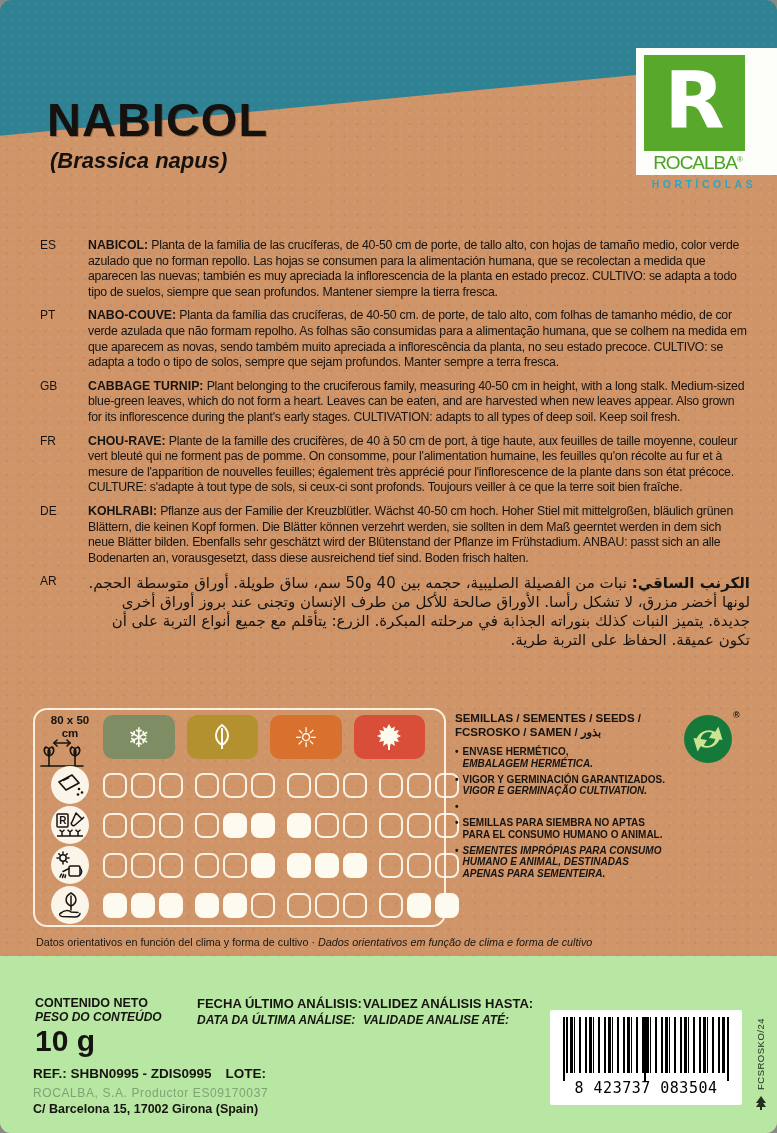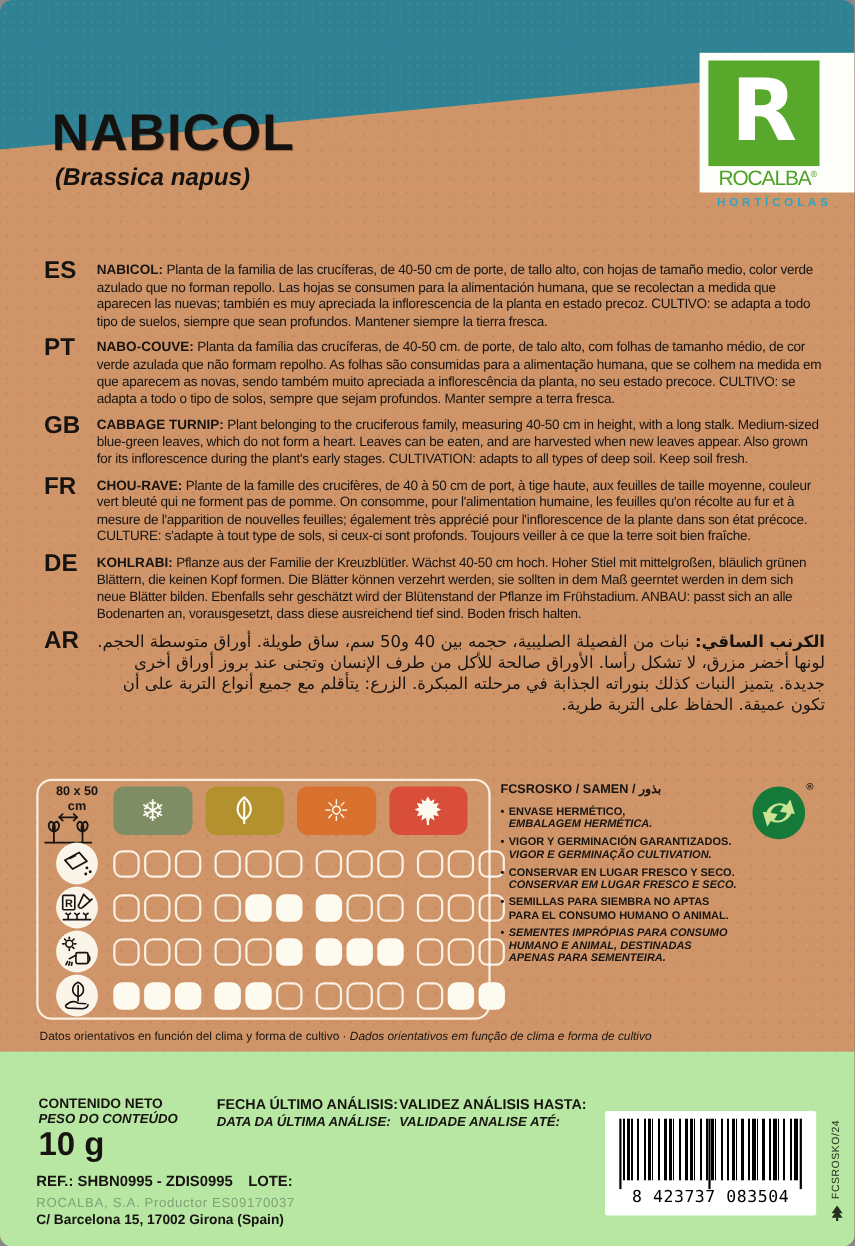"ES" .lang { font-size: 22px -> 12px; font-weight: bold -> normal }
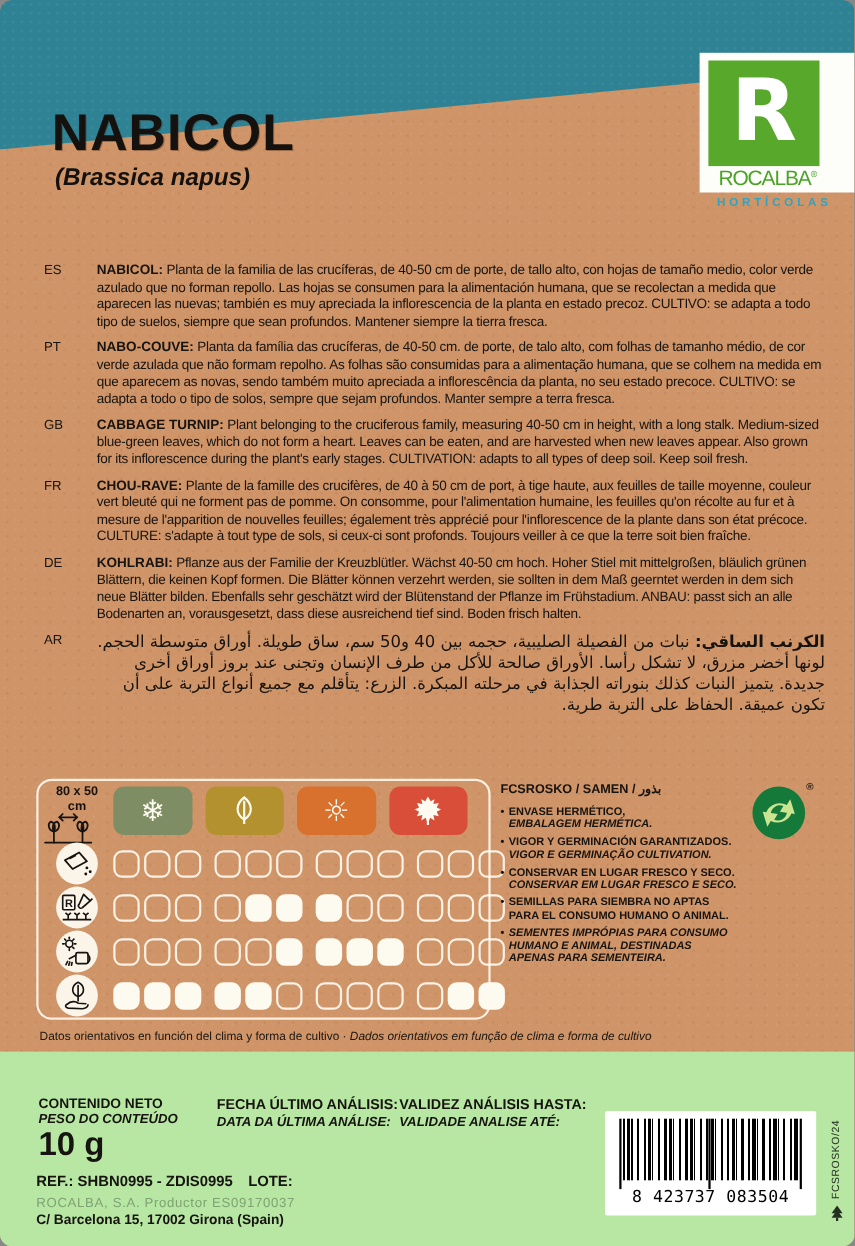"SEMILLAS / SEMENTES / SEEDS" div { html: none -> <div>SEMILLAS / SEMENTES / SEEDS /</div> }
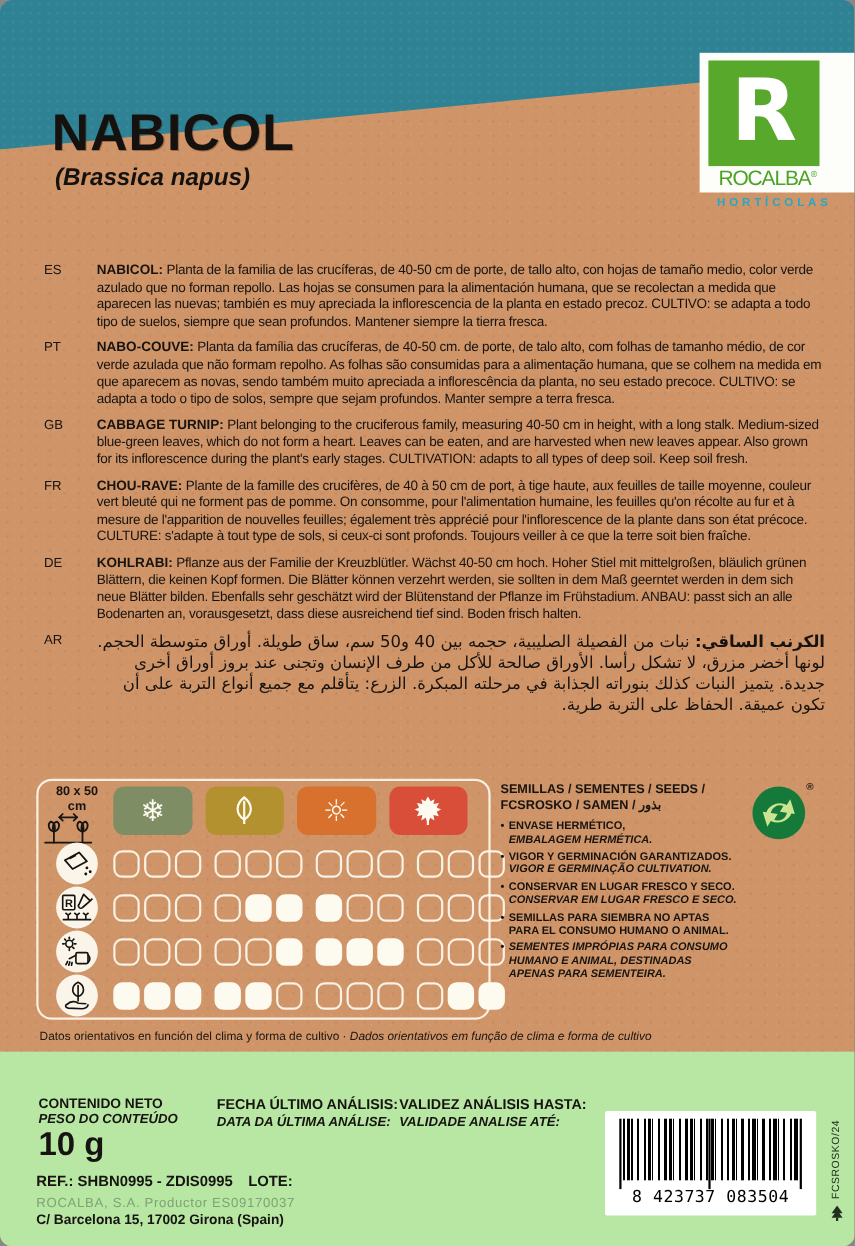"CONSERVAR EN LUGAR FRESCO Y" div { html: <div> <div>CONSERVAR EN LUGAR FRESCO Y SECO.</div> <div>CONSERVAR EM LUGAR FRESCO E SECO.</div> </div> -> none }
